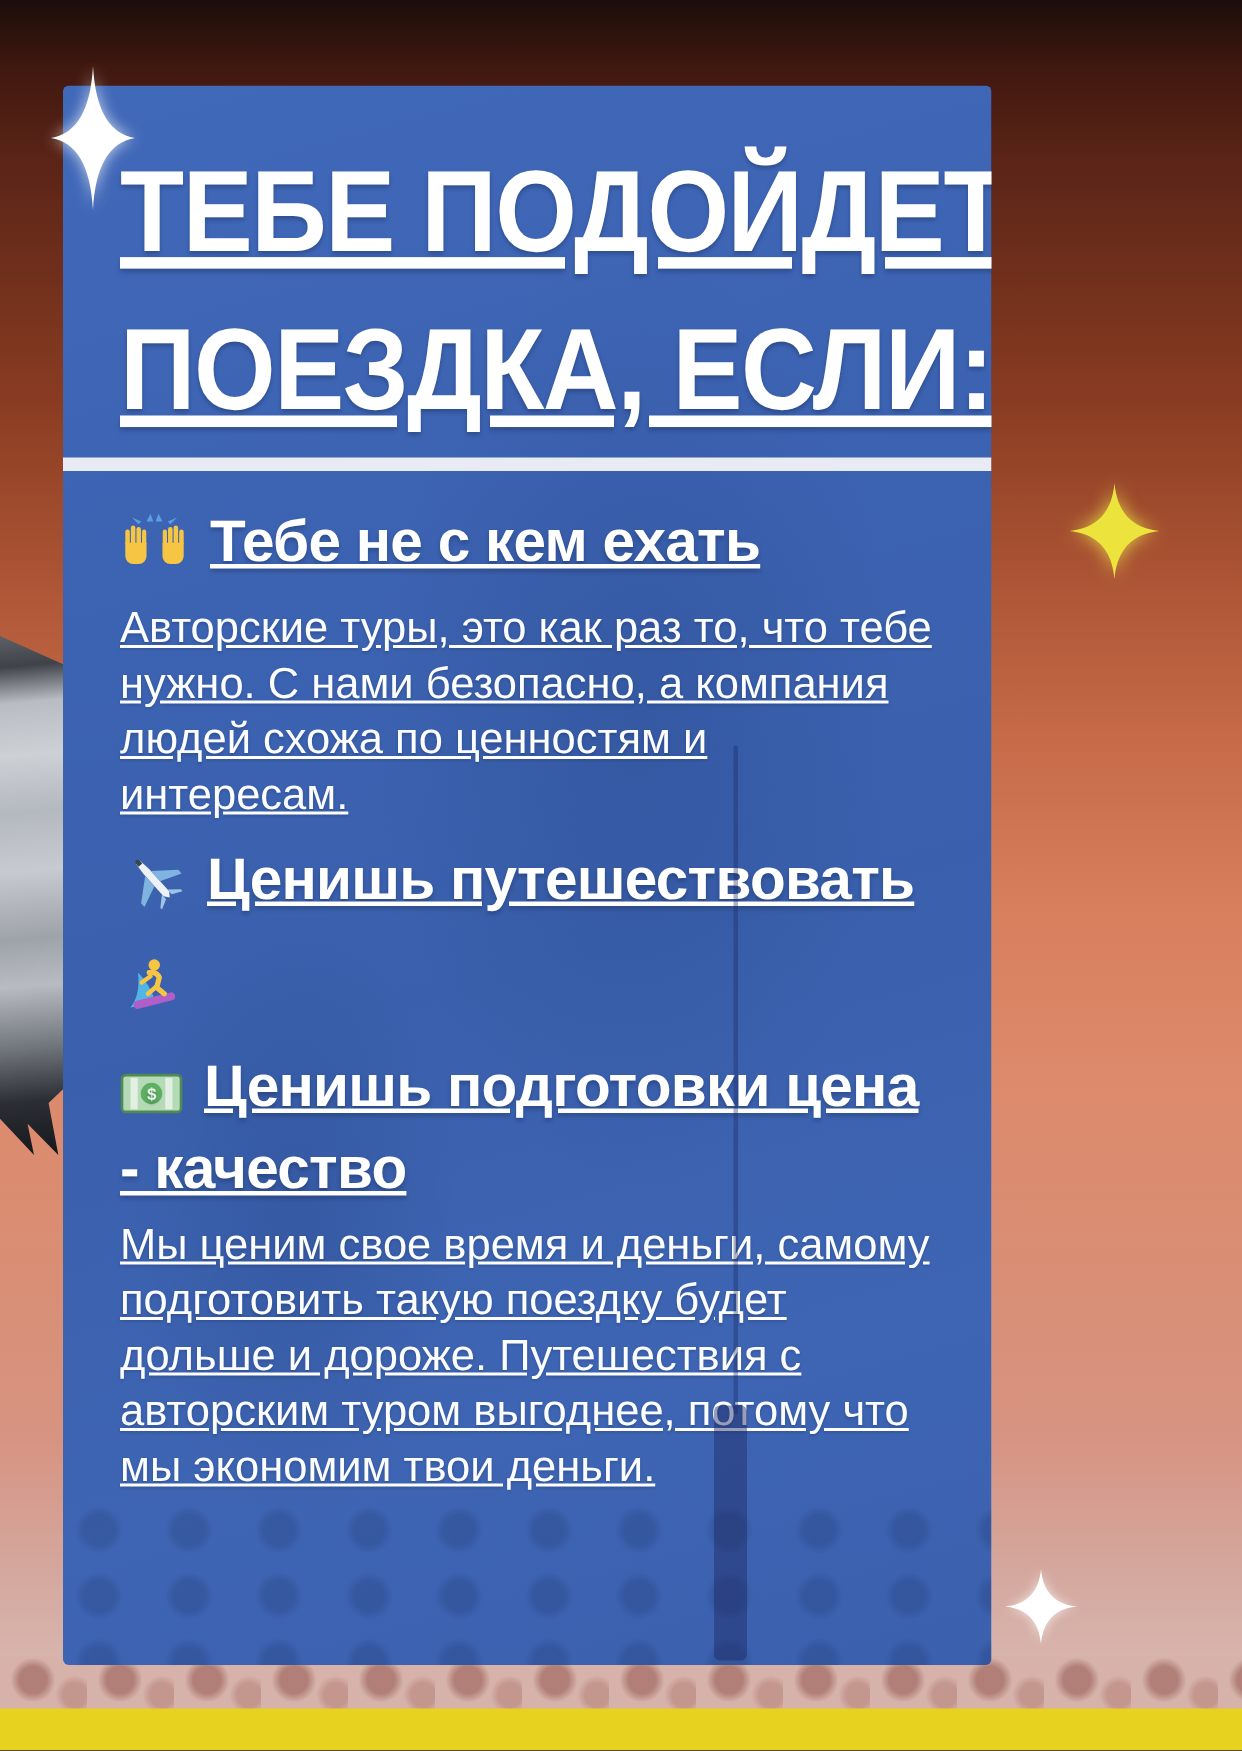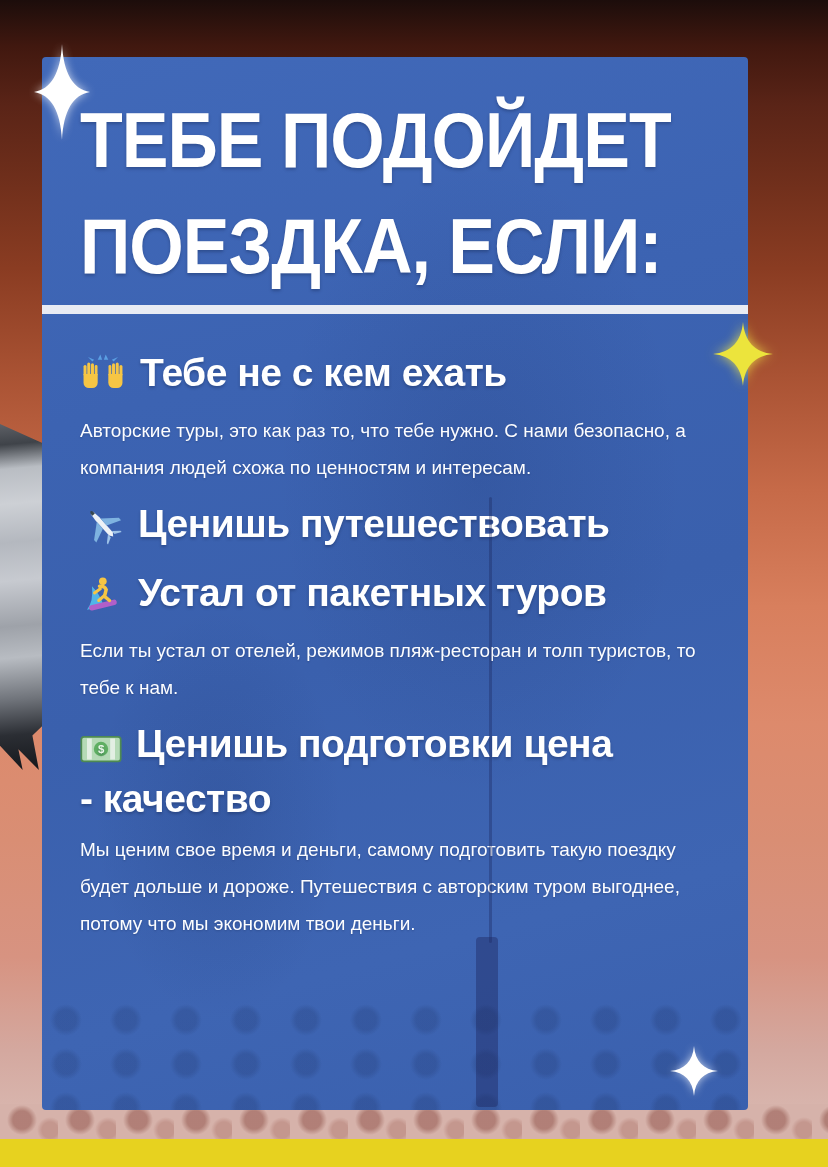"ТЕБЕ ПОДОЙДЕТ" .card { text-decoration: none -> underline; width: 706px -> 619px }
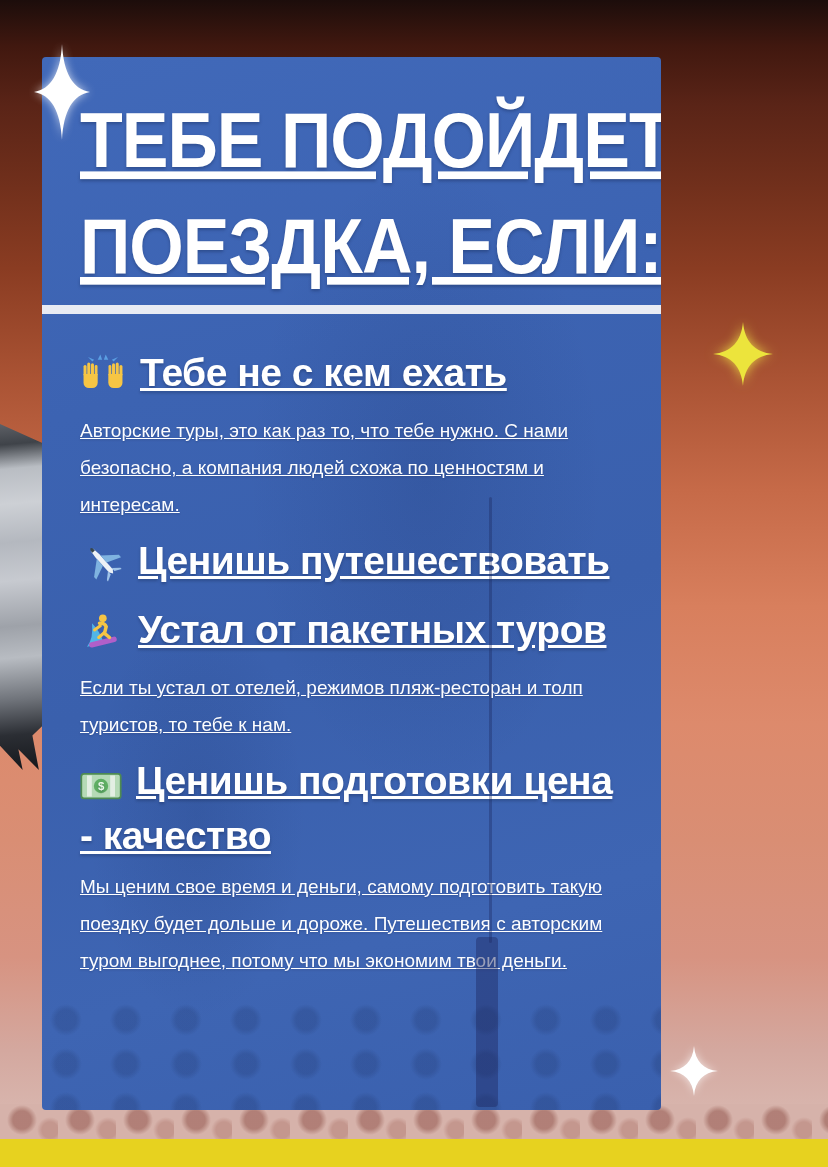"Тебе не с кем ехать" .secs { margin: 35px 38px 0 -> 24px 38px 0 }
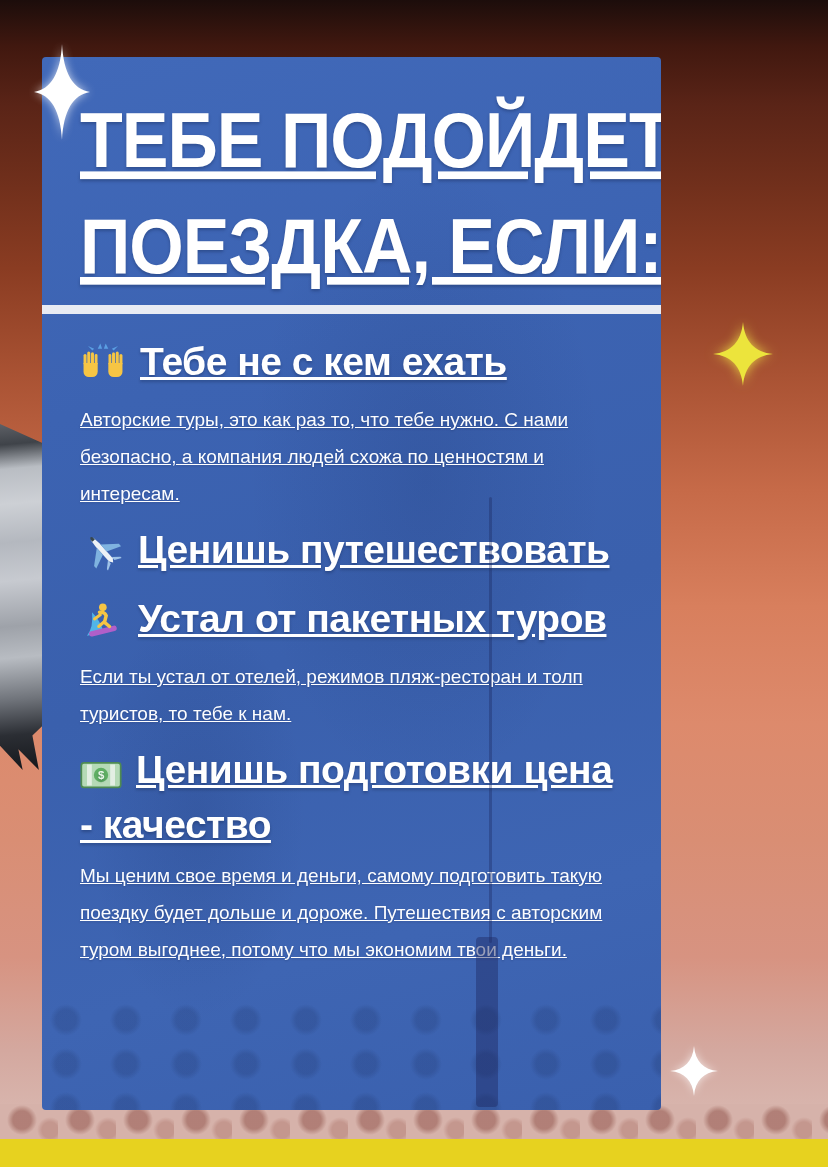"Авторские туры, это как раз" .sec-b { font-size: 19px -> 29px }
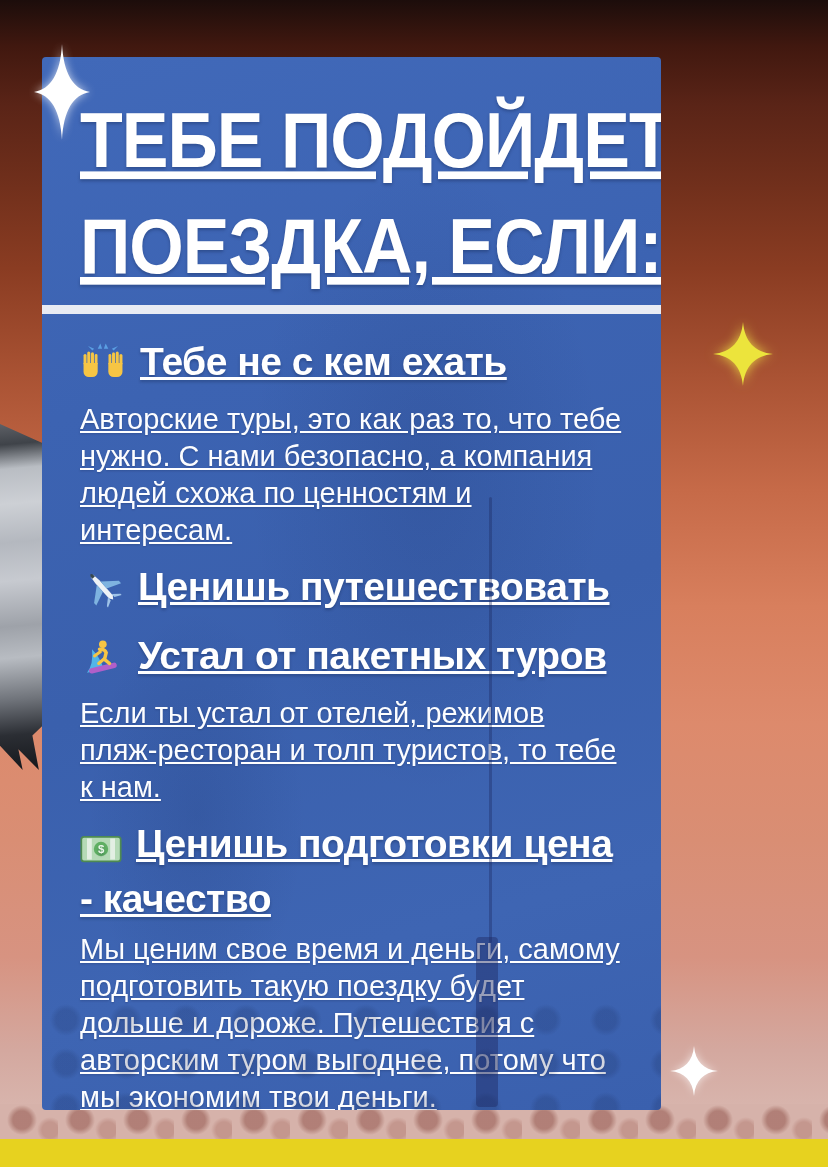"Устал от пакетных туров" span.sec-h-text { html: <span>Устал от пакетных туров</span> -> none }
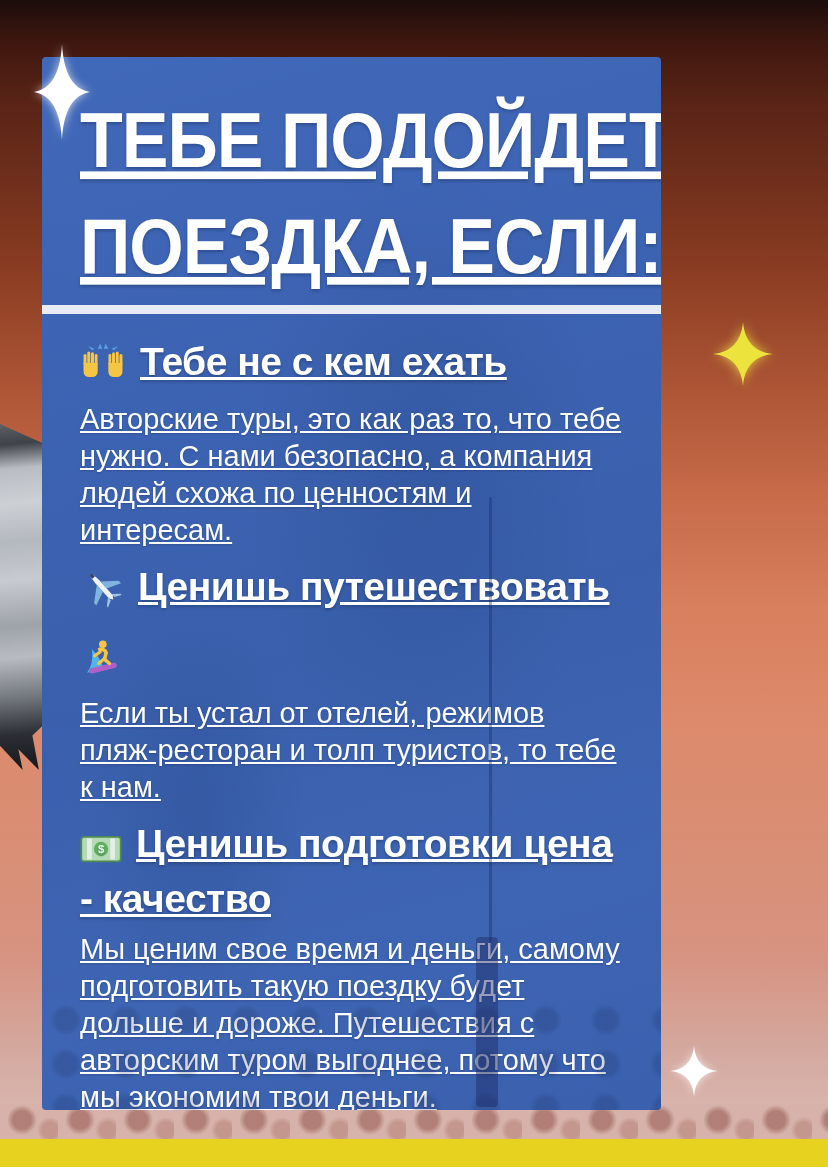"Если ты устал от отелей," p.sec-b { html: <p>Если ты устал от отелей, режимов пляж-ресторан и толп туристов, то тебе к нам.</p> -> none }
